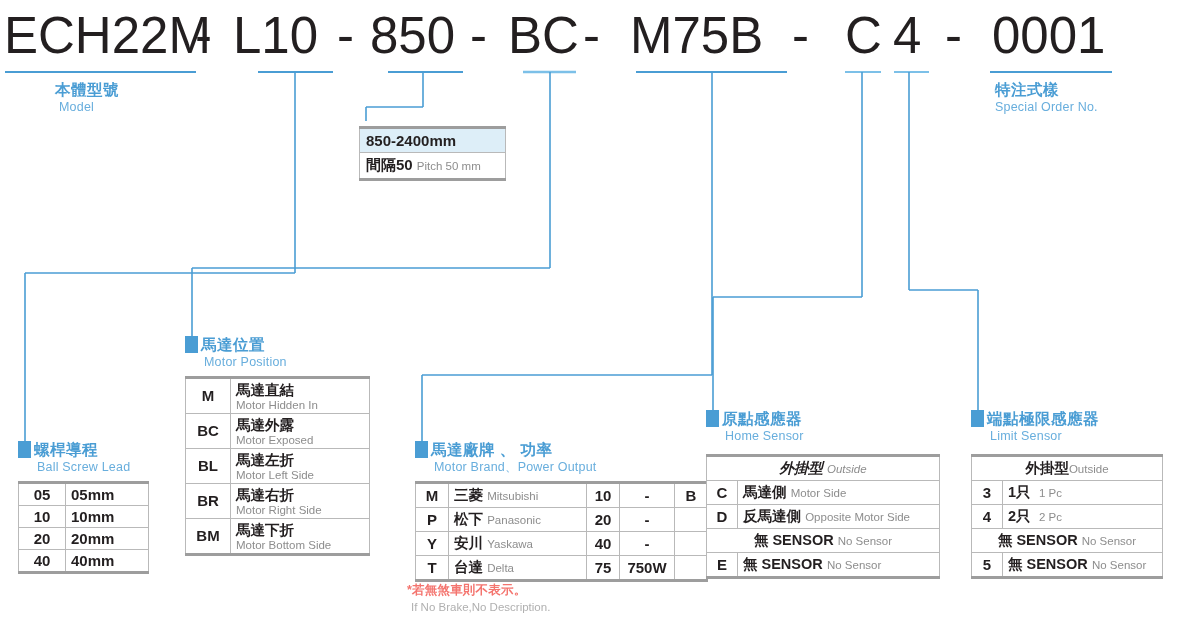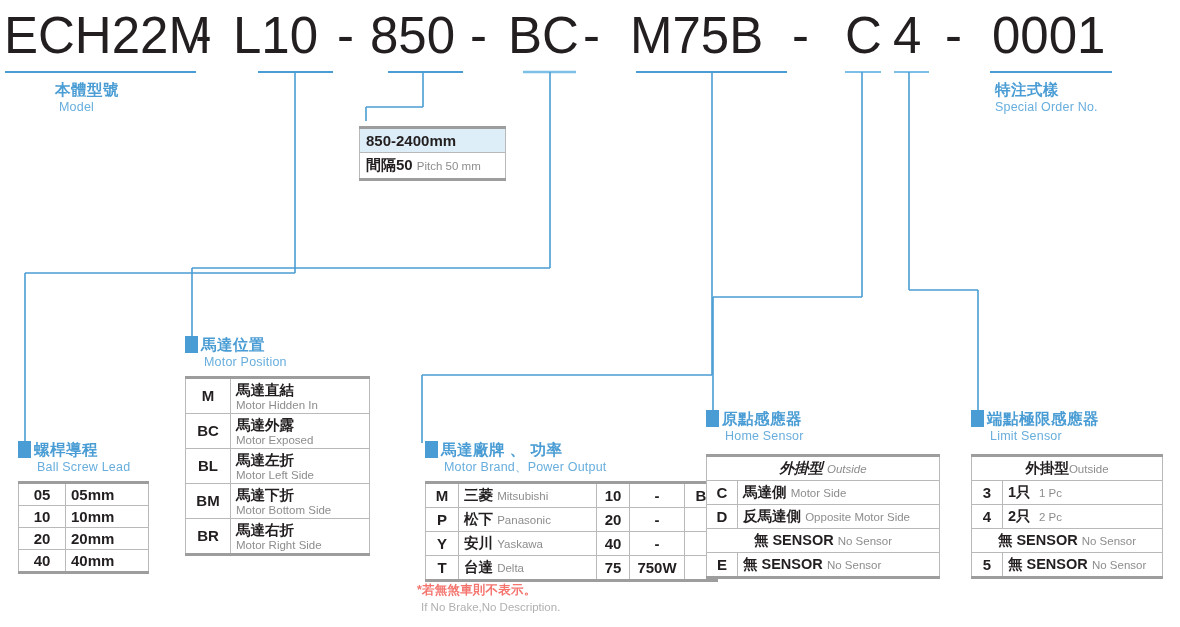"馬達廠牌 、 功率" div.grp { margin-left: 10px -> none }
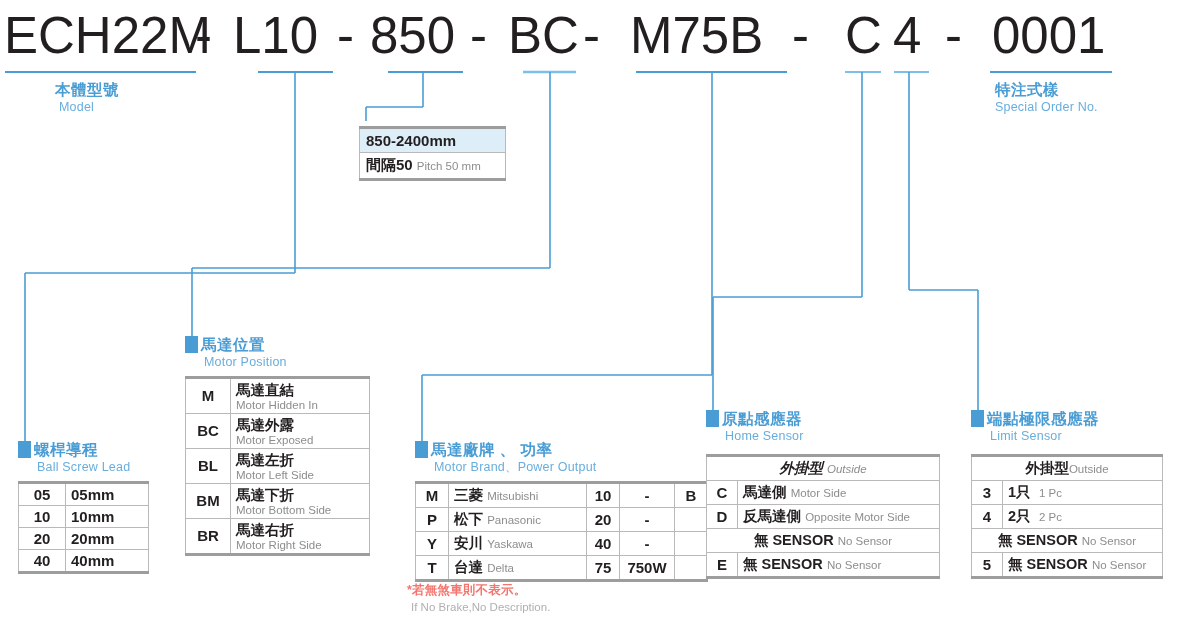"BM" tr { order: before "BR" -> after "BR" }
